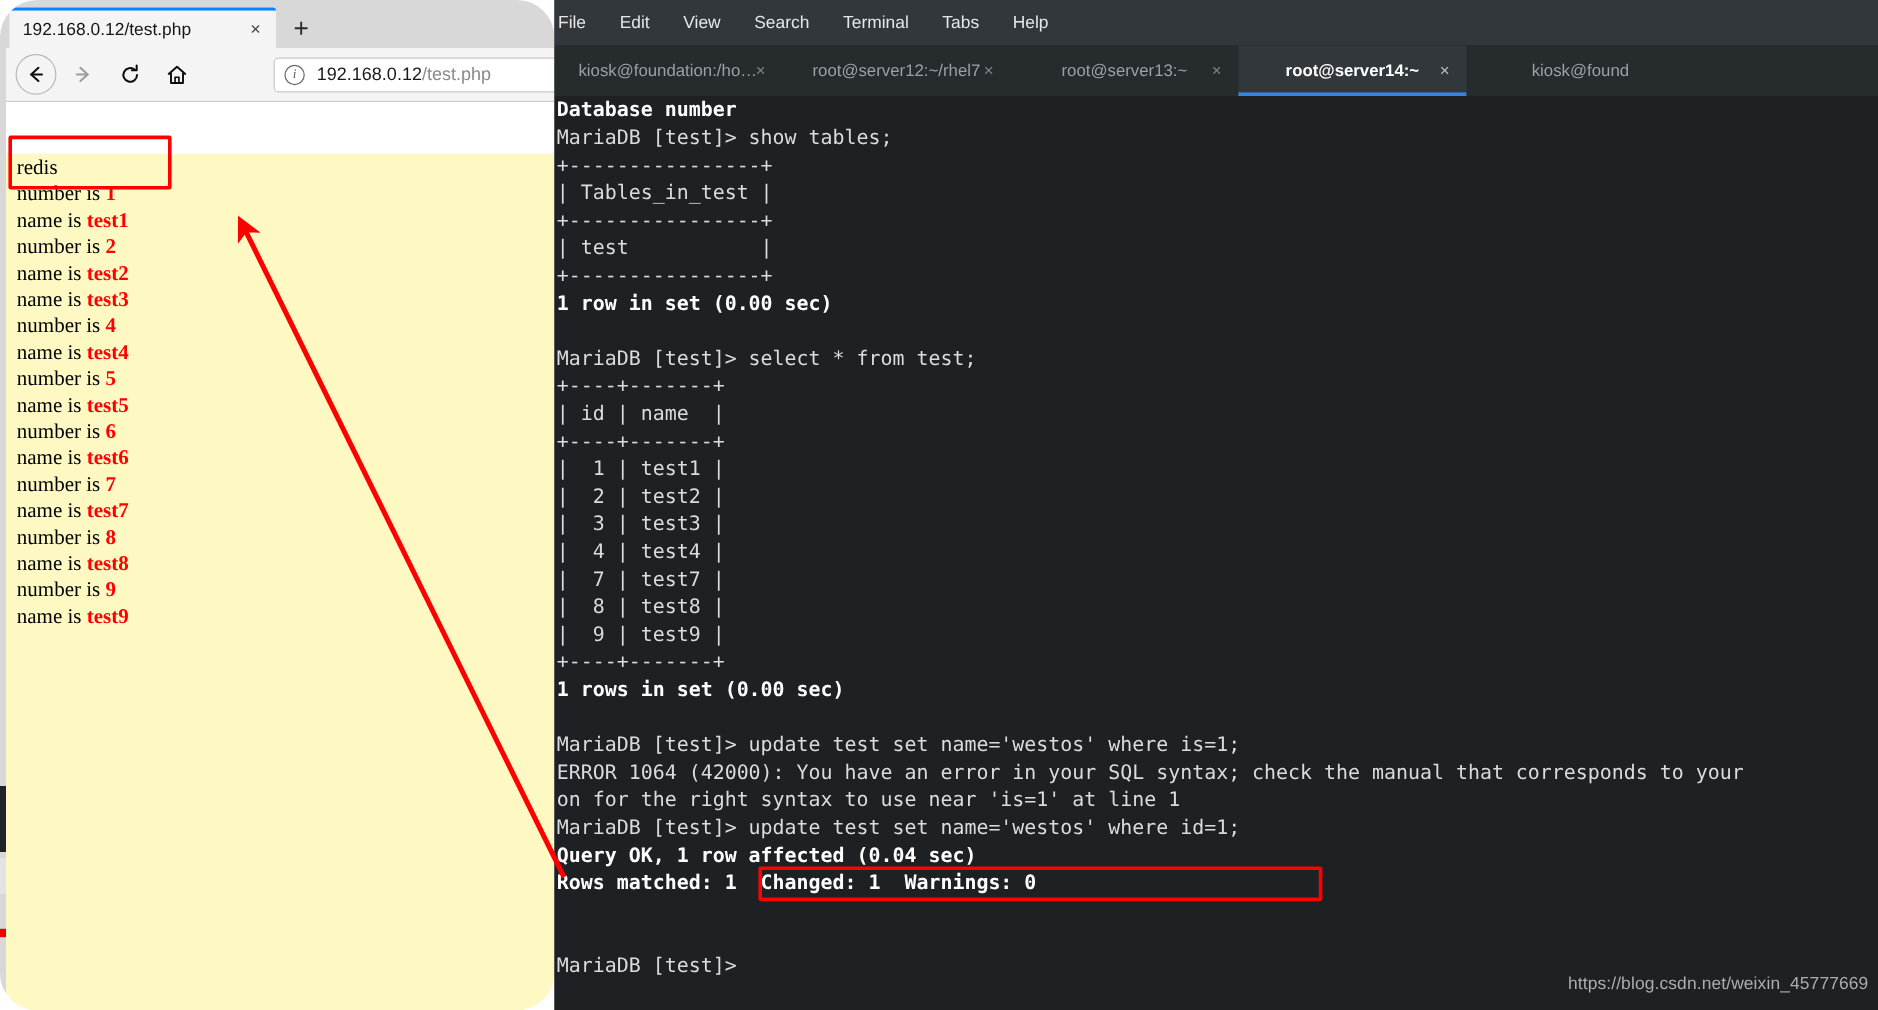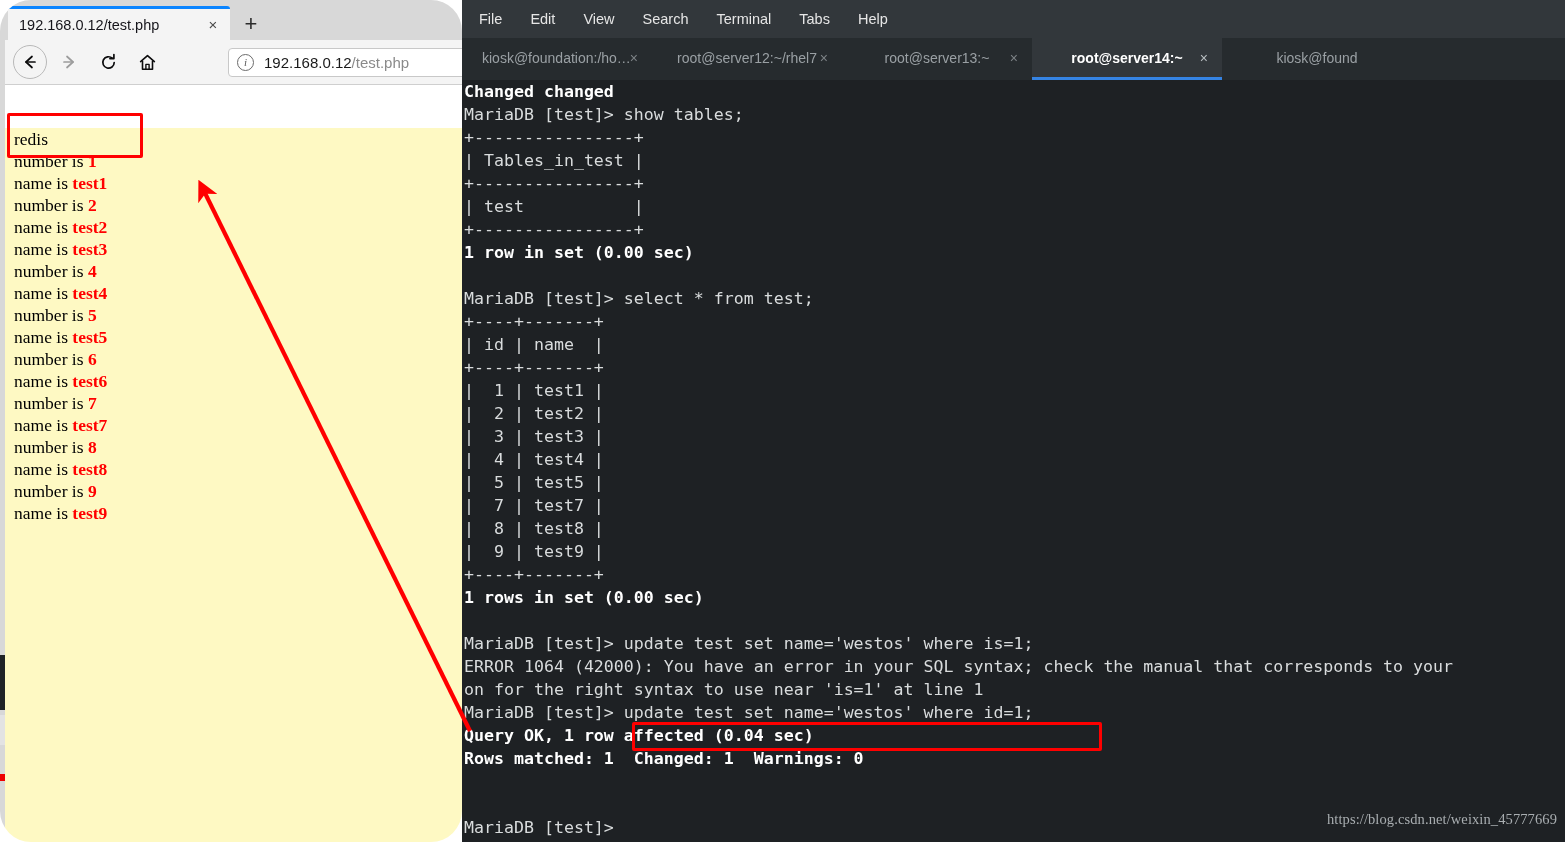"File" #term-menubar { padding-left: 14px -> none }
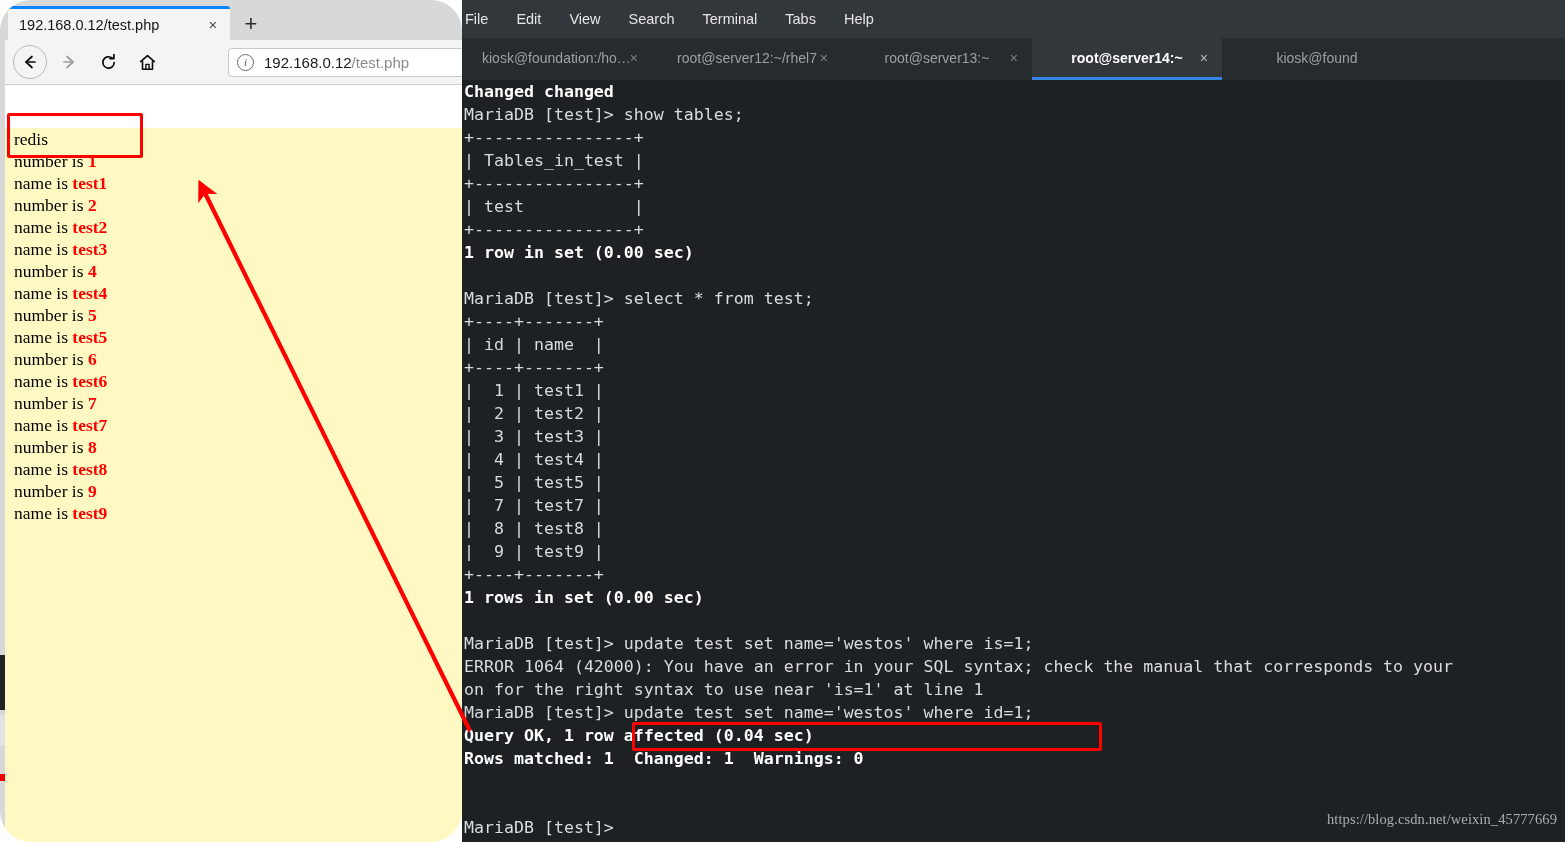"Changed changed" div.tline { text: Changed changed -> Database number }
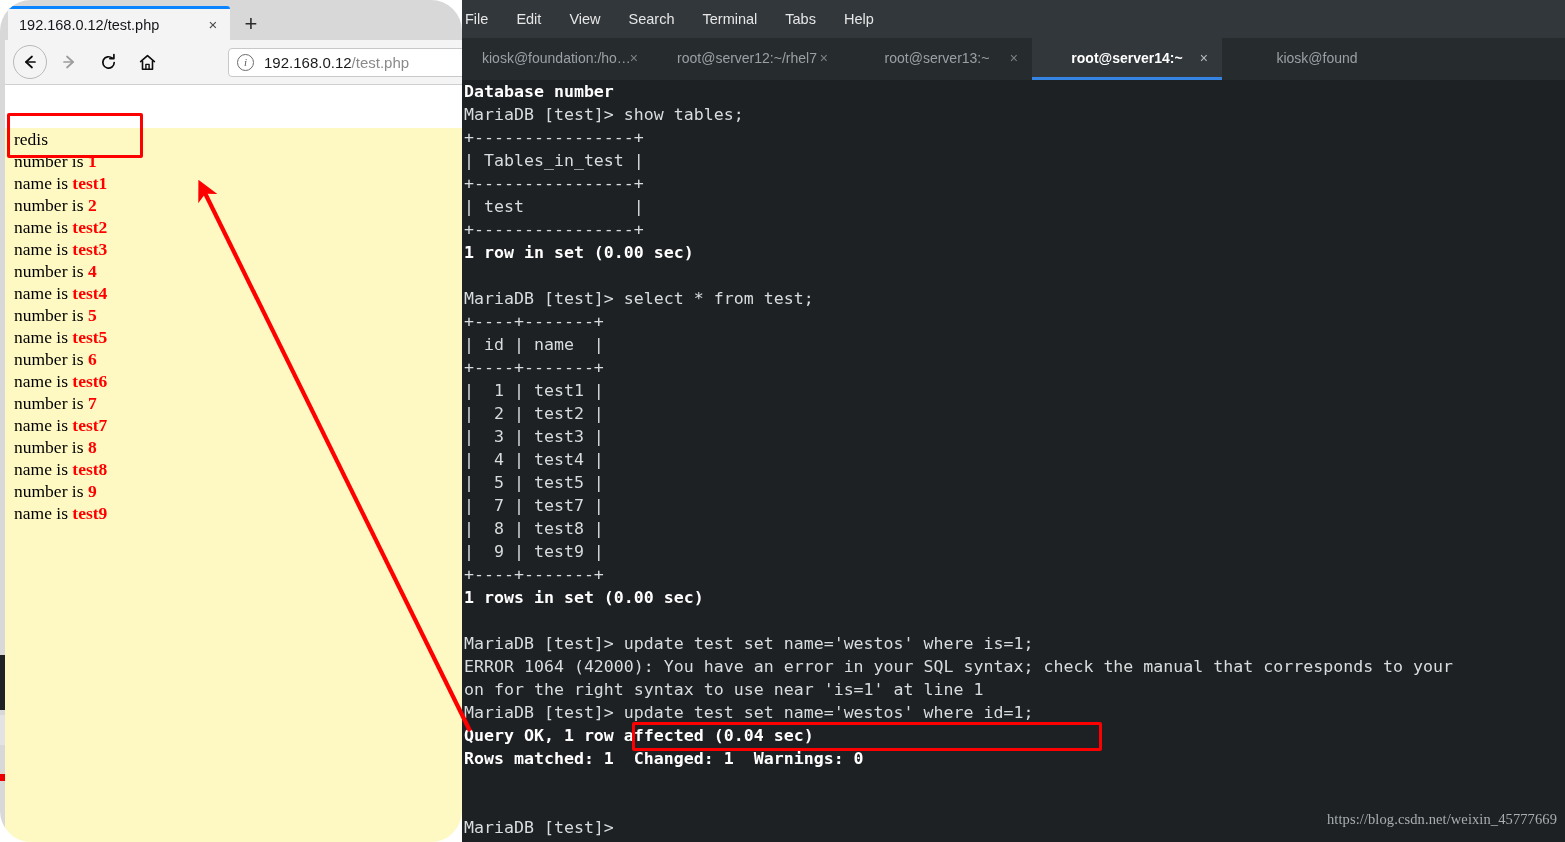"| 5 | test5 |" div.tline { html: <div>| 5 | test5 |</div> -> none }
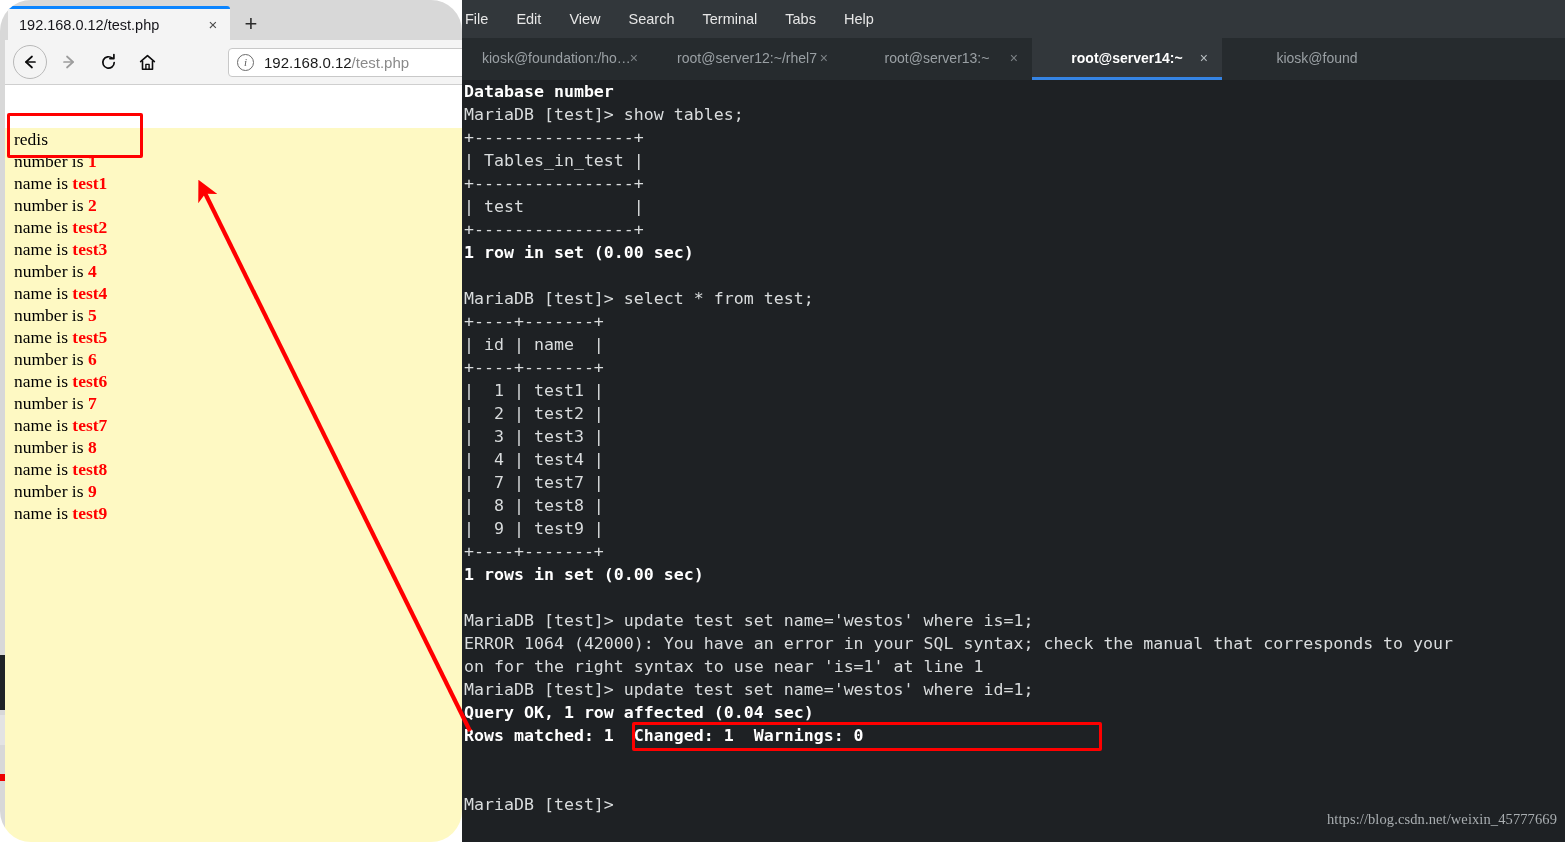"https://blog.csdn.net/weixin_45777669" #watermark { font-family: Liberation Serif, serif -> Liberation Sans, sans-serif }
